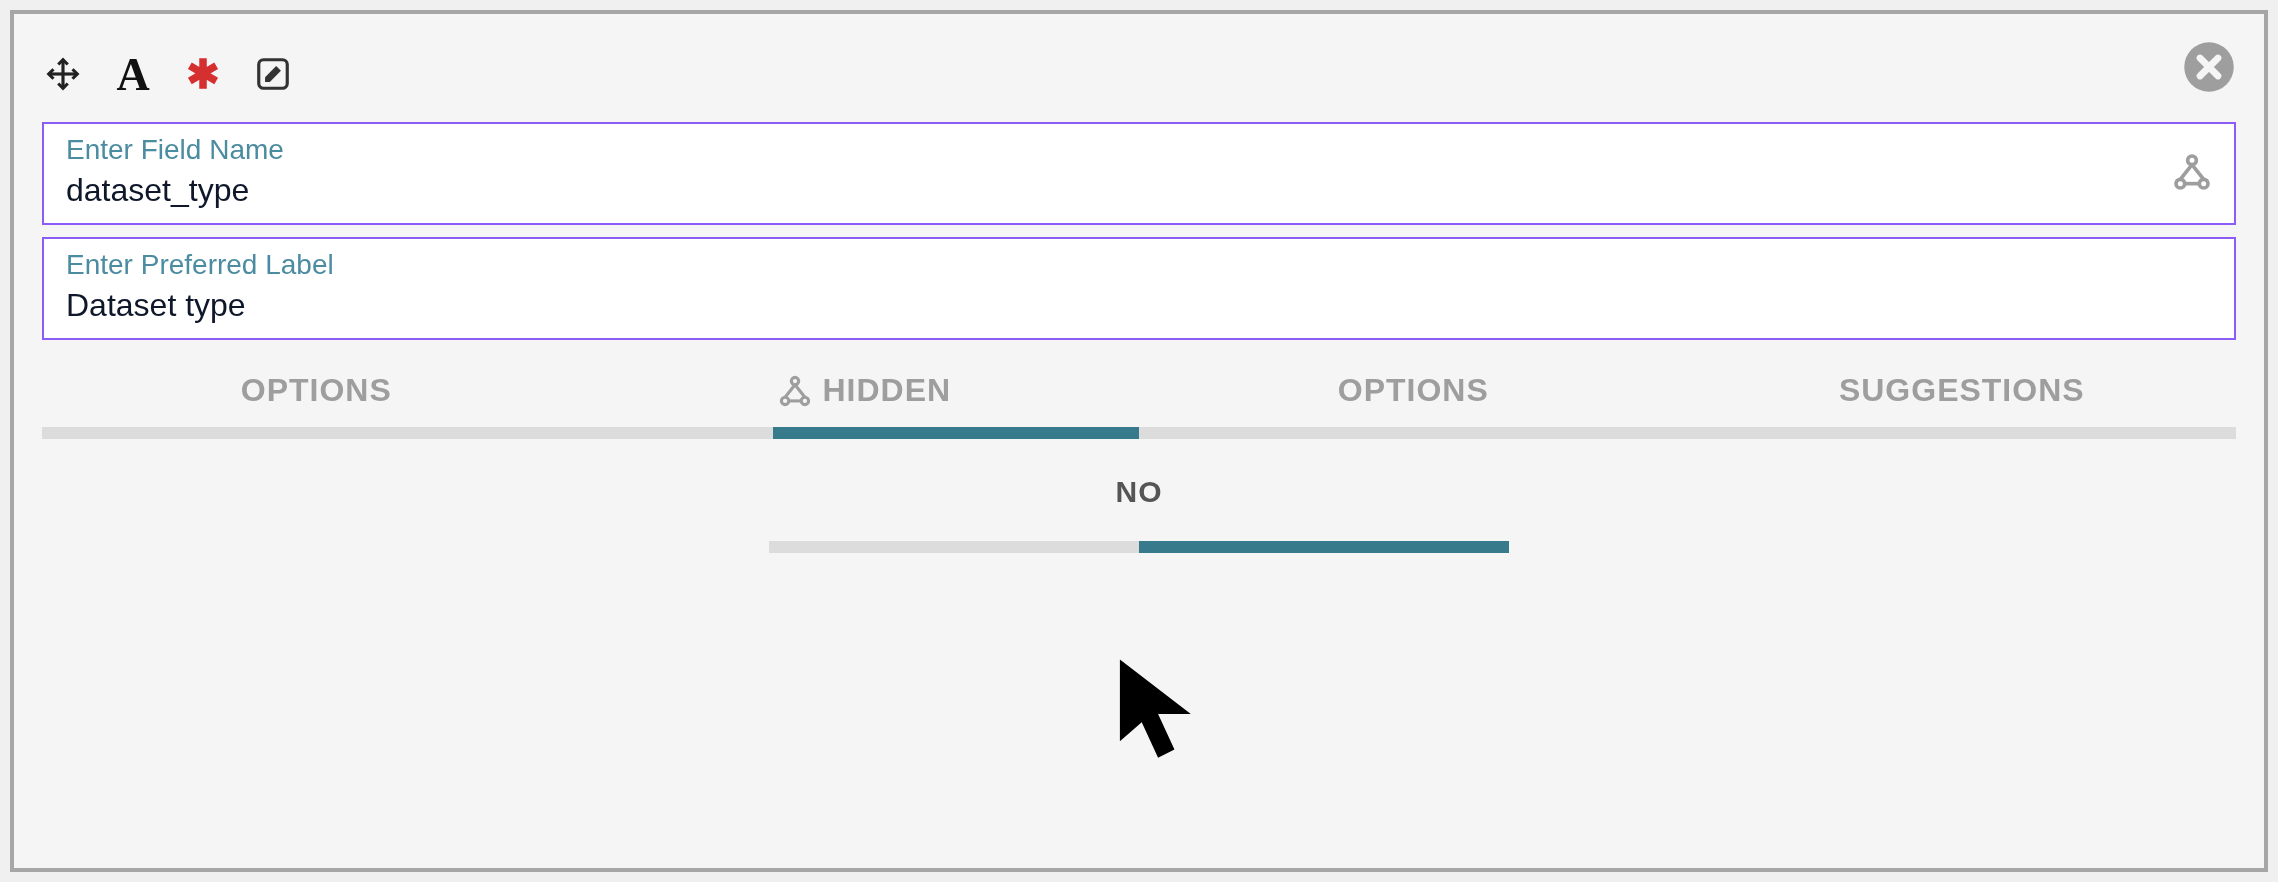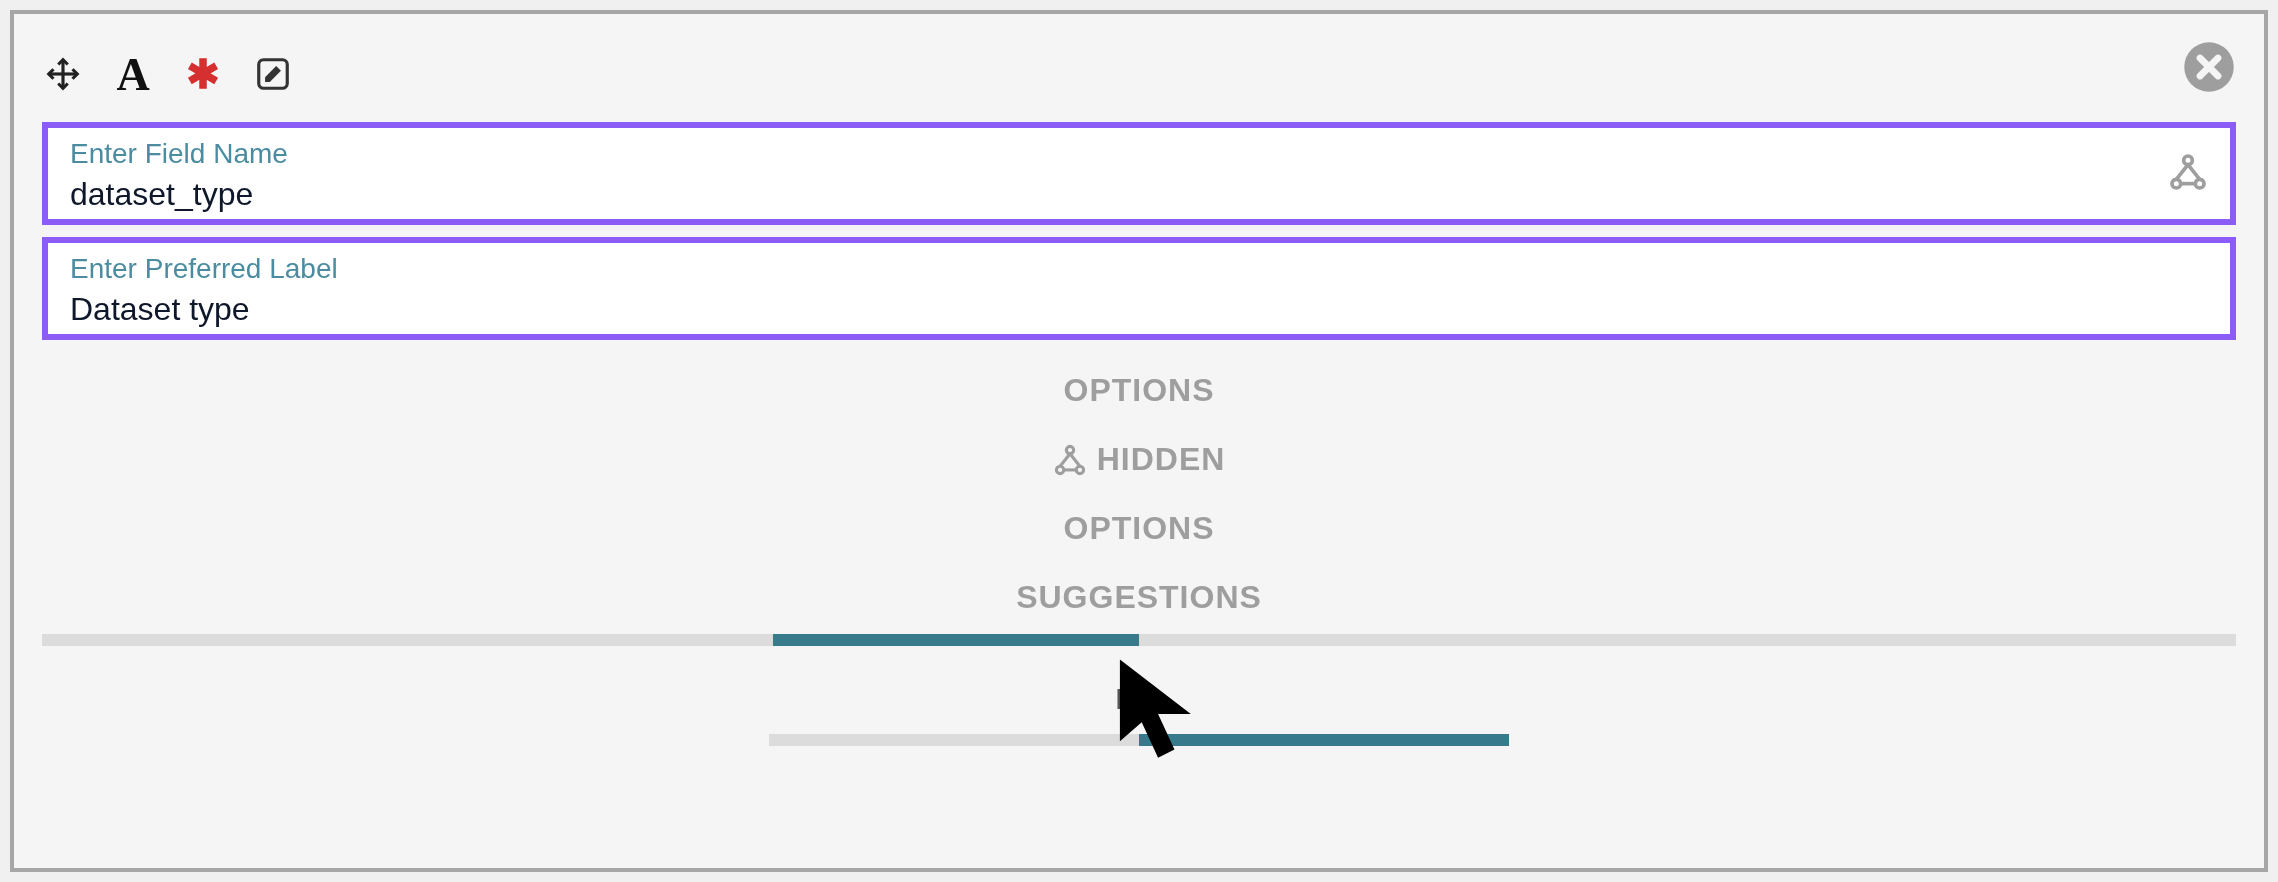"Enter Field Name" .field-box { border: 6px solid #8b5cf6 -> 2px solid #8b5cf6; padding: 10px 22px 6px 22px -> 10px 22px 14px 22px }
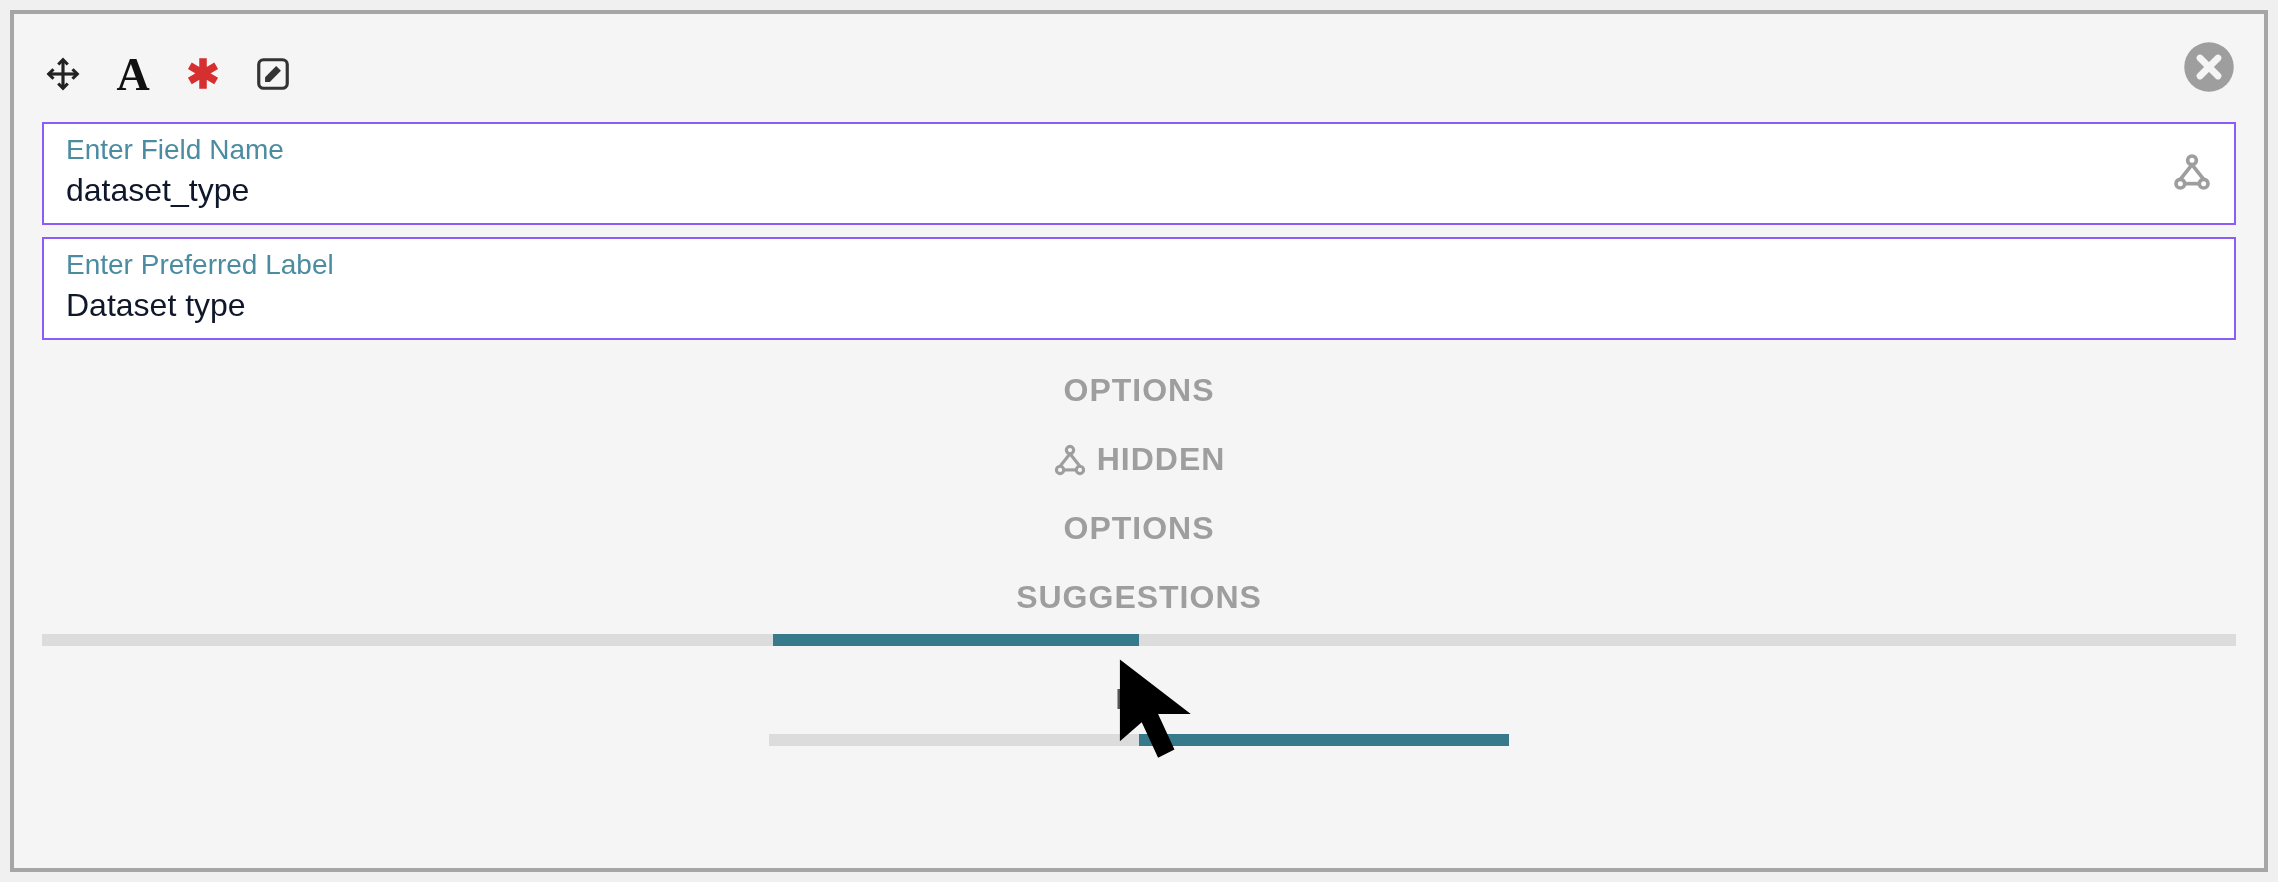"OPTIONS" .tabs { flex-direction: column -> none }
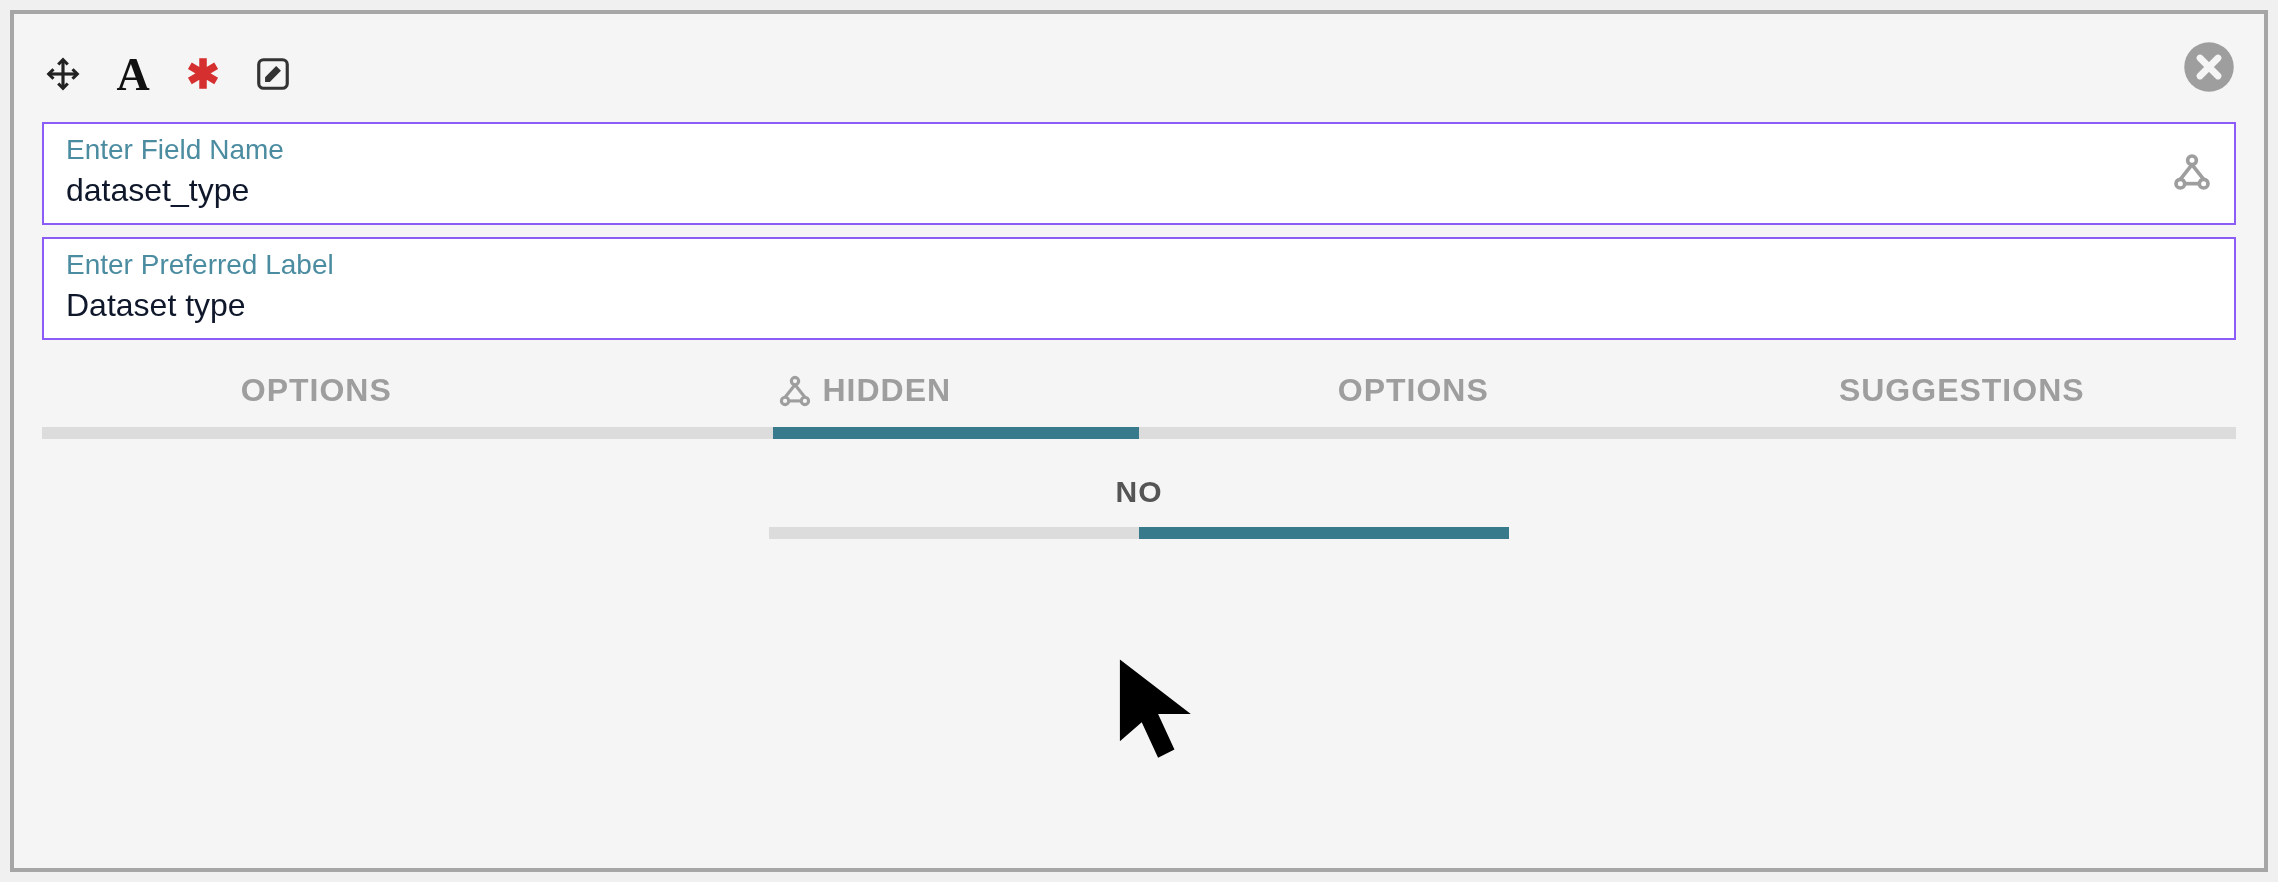"NO" .subtab { padding-bottom: 18px -> 32px }
